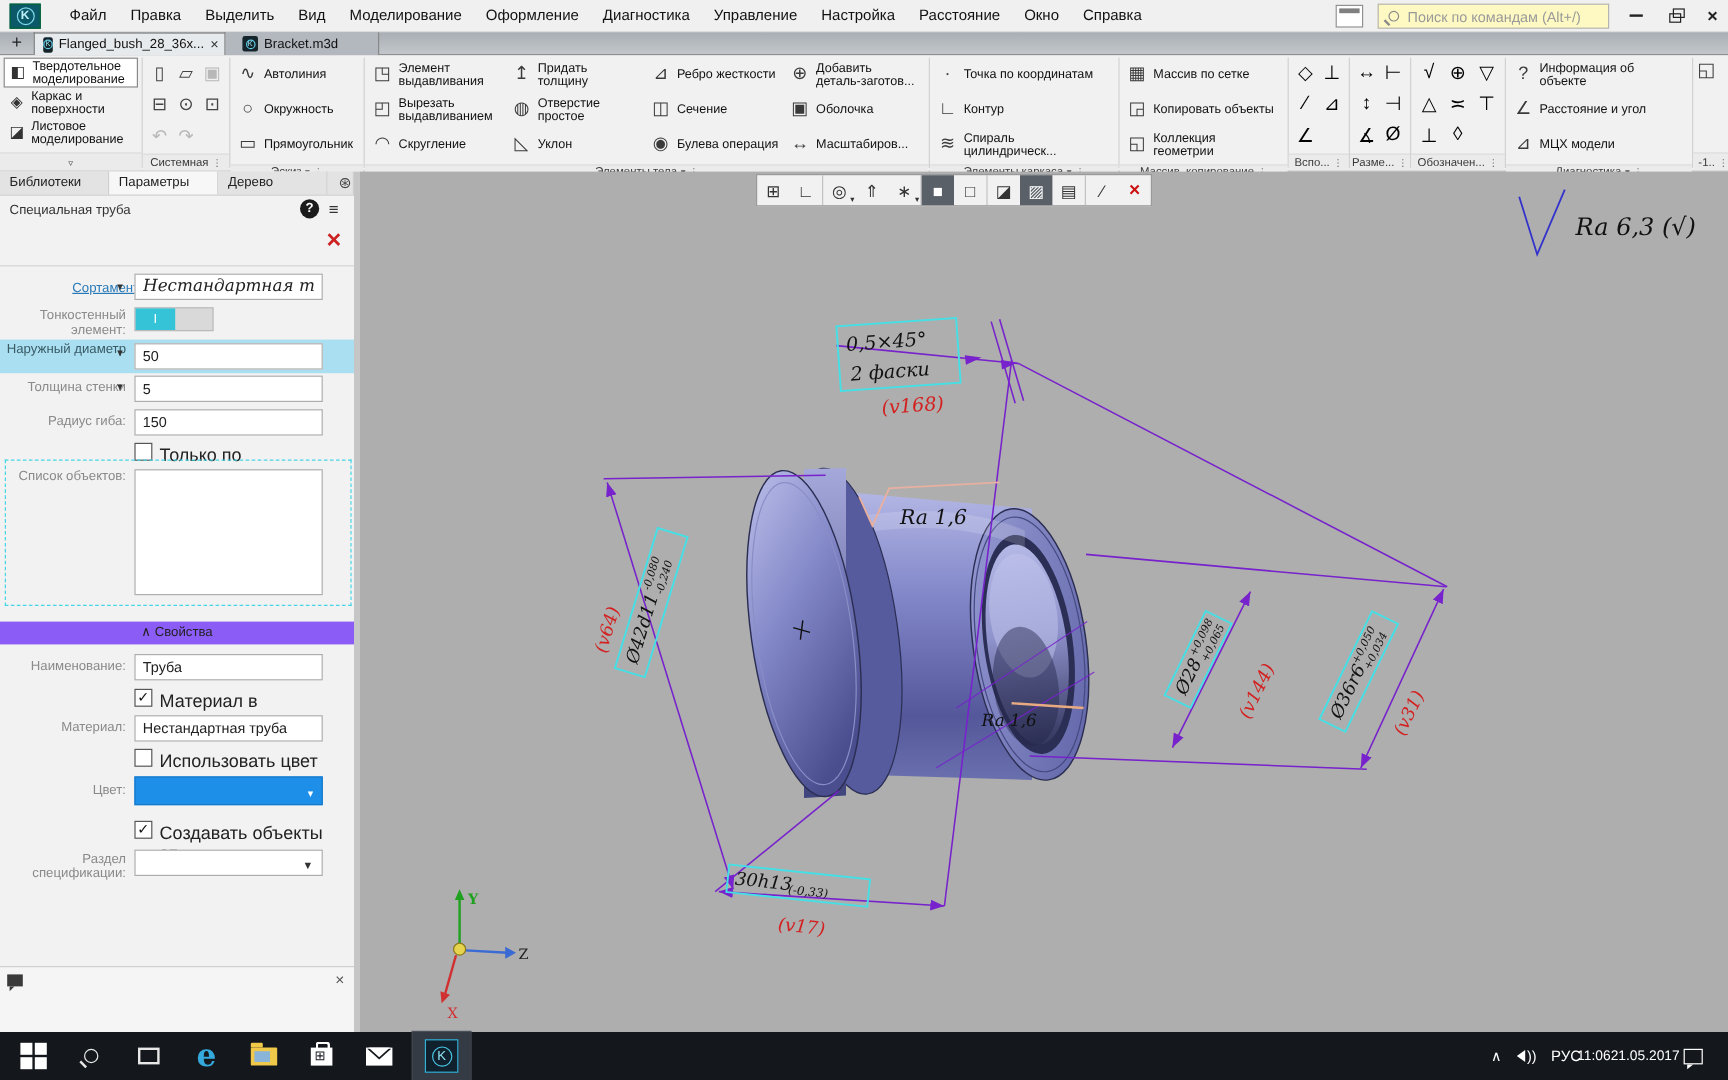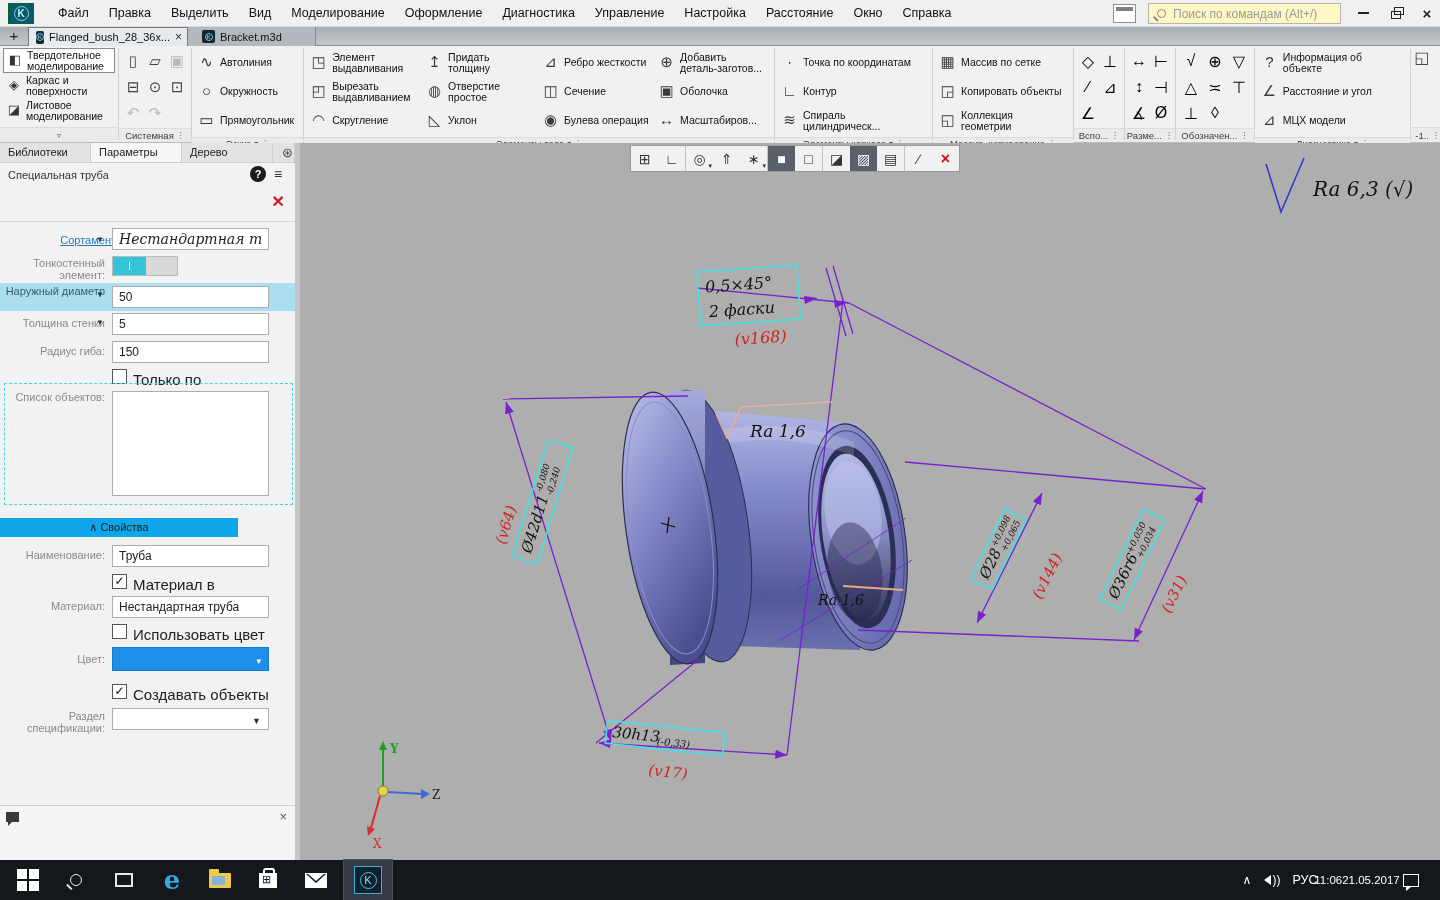"∧ Свойства" .props-bar { background: #0ea5e9 -> #8b5cf6; width: 238px -> 295px }
